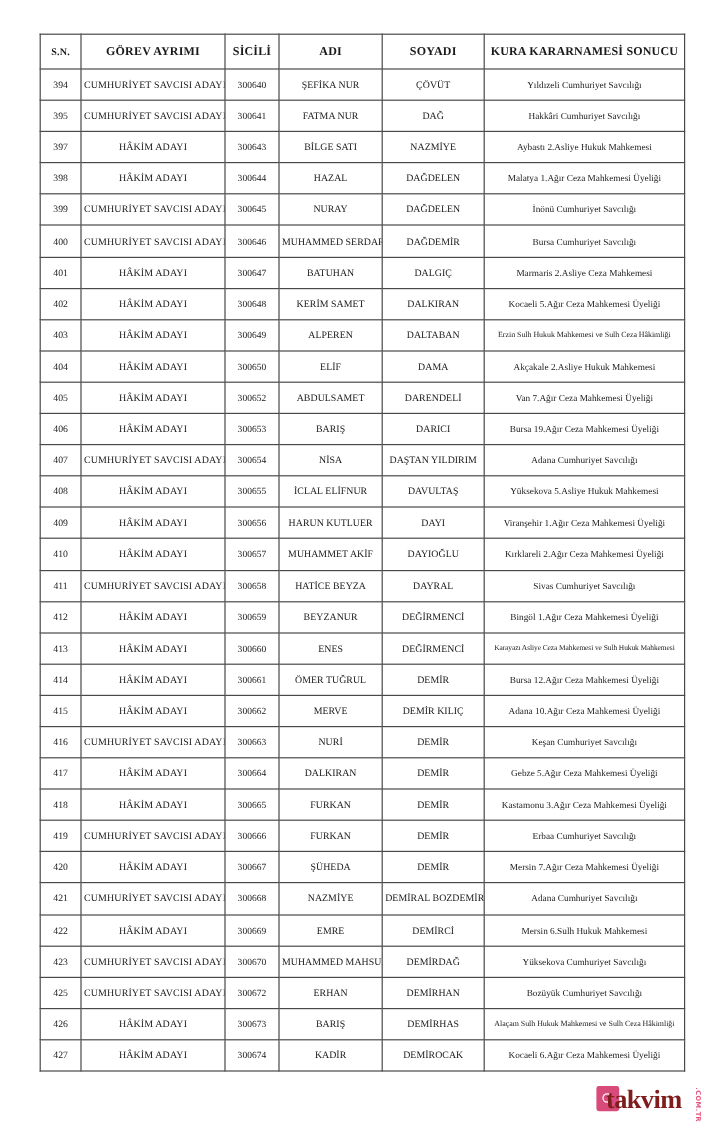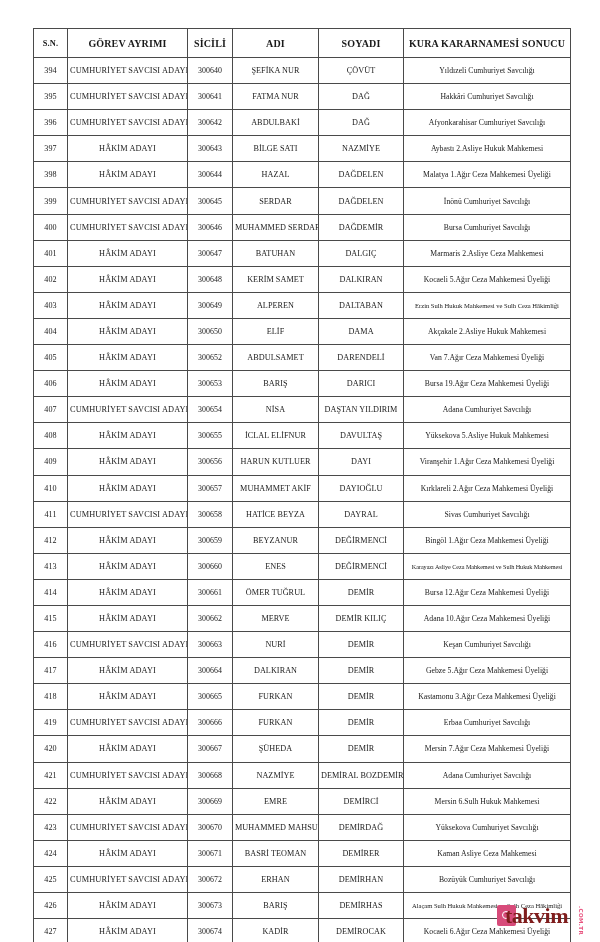"396" tr { html: <tr> <td>396</td> <td>CUMHURİYET SAVCISI ADAYI</td> <td>300642</td> <td>ABDULBAKİ</td> <td>DAĞ</td> <td>Afyonkarahisar Cumhuriyet Savcılığı</td> </tr> -> none }
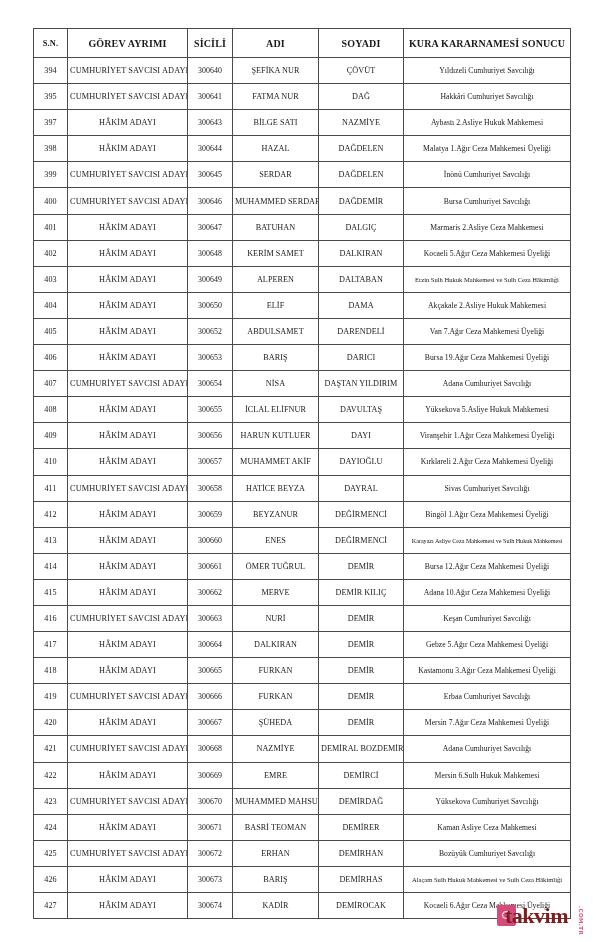"SERDAR" td.c-adi { text: SERDAR -> NURAY }
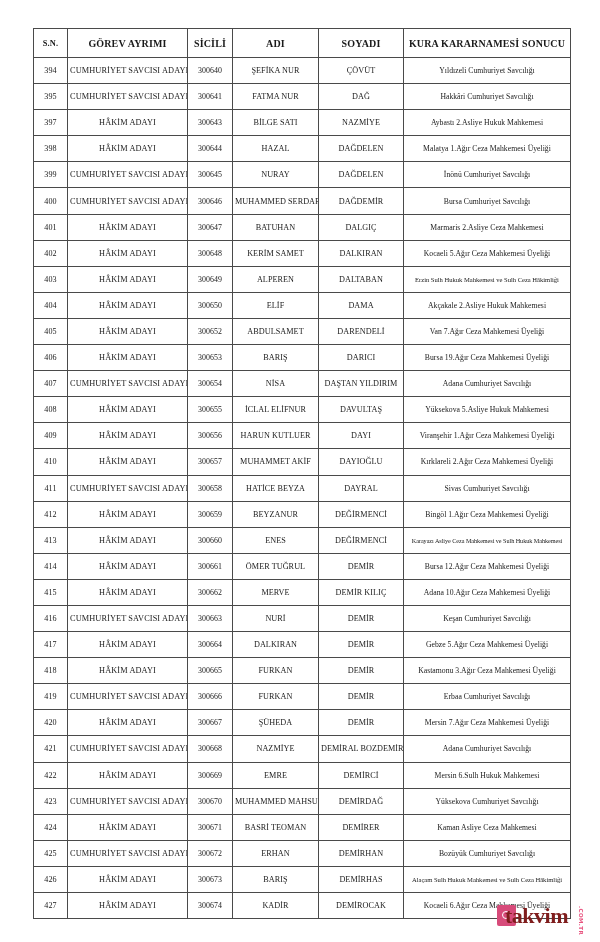"424" tr { html: <tr> <td>424</td> <td>HÂKİM ADAYI</td> <td>300671</td> <td>BASRİ TEOMAN</td> <td>DEMİRER</td> <td>Kaman Asliye Ceza Mahkemesi</td> </tr> -> none }
